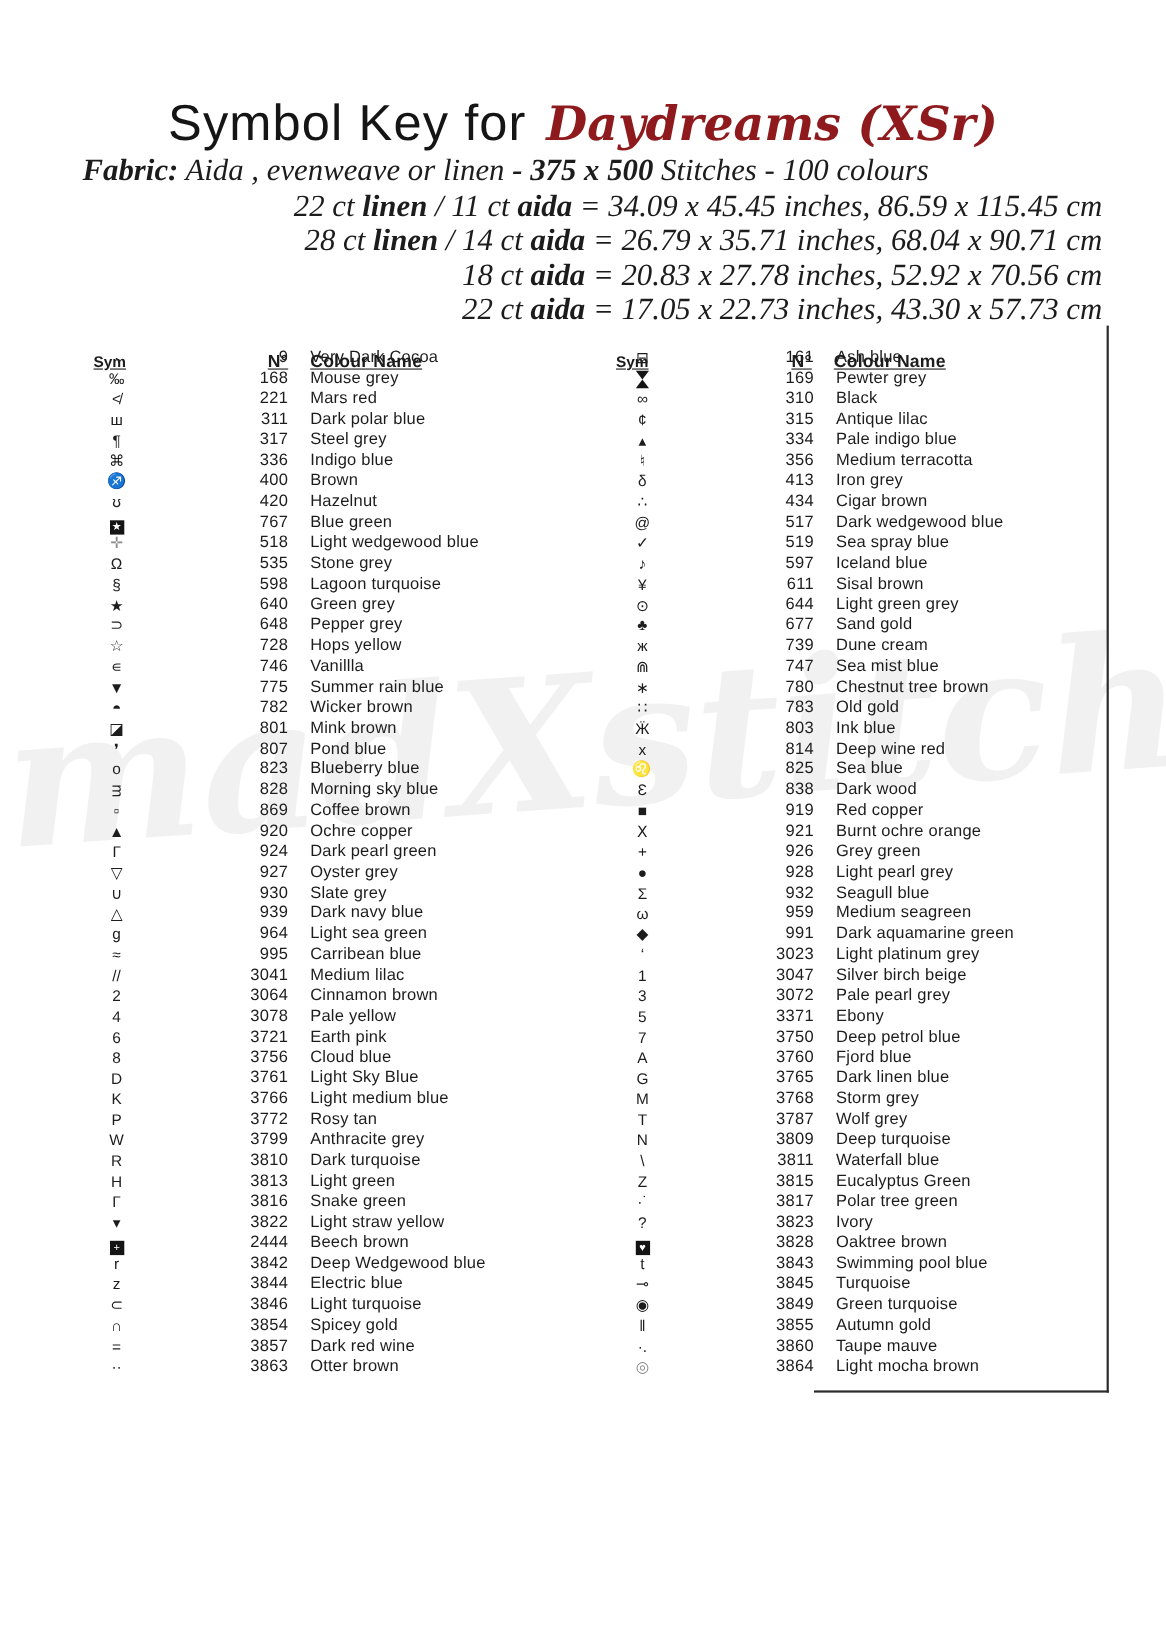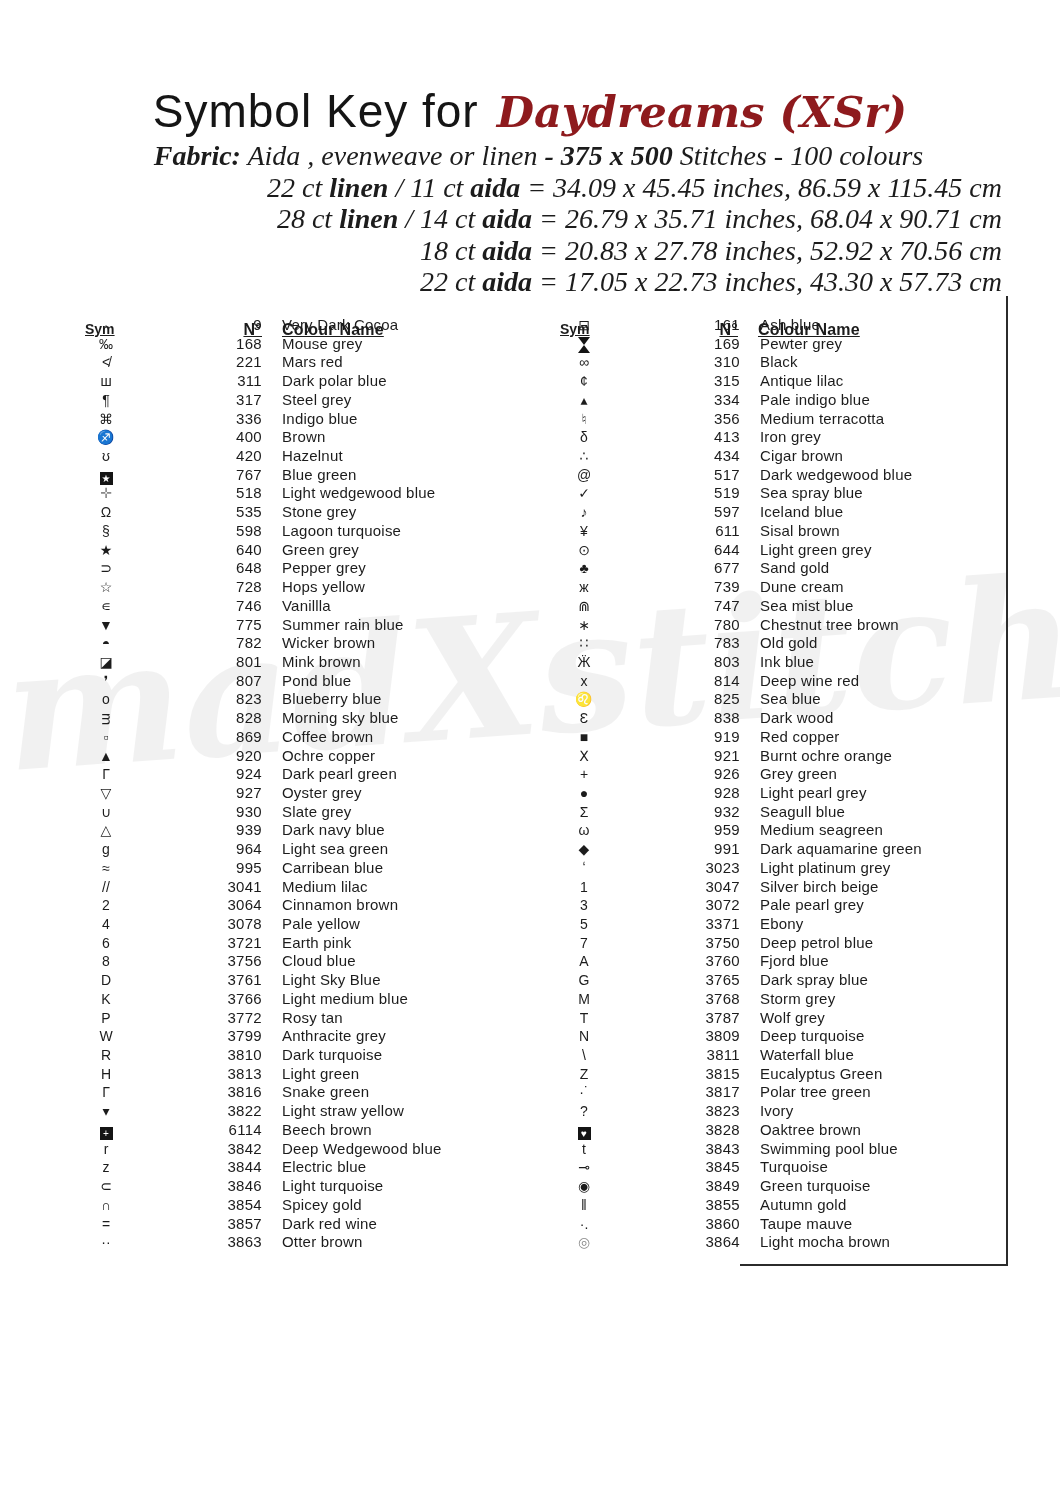"Fabric: Aida , evenweave or" .fabric .fline.left { text-align: center -> left }
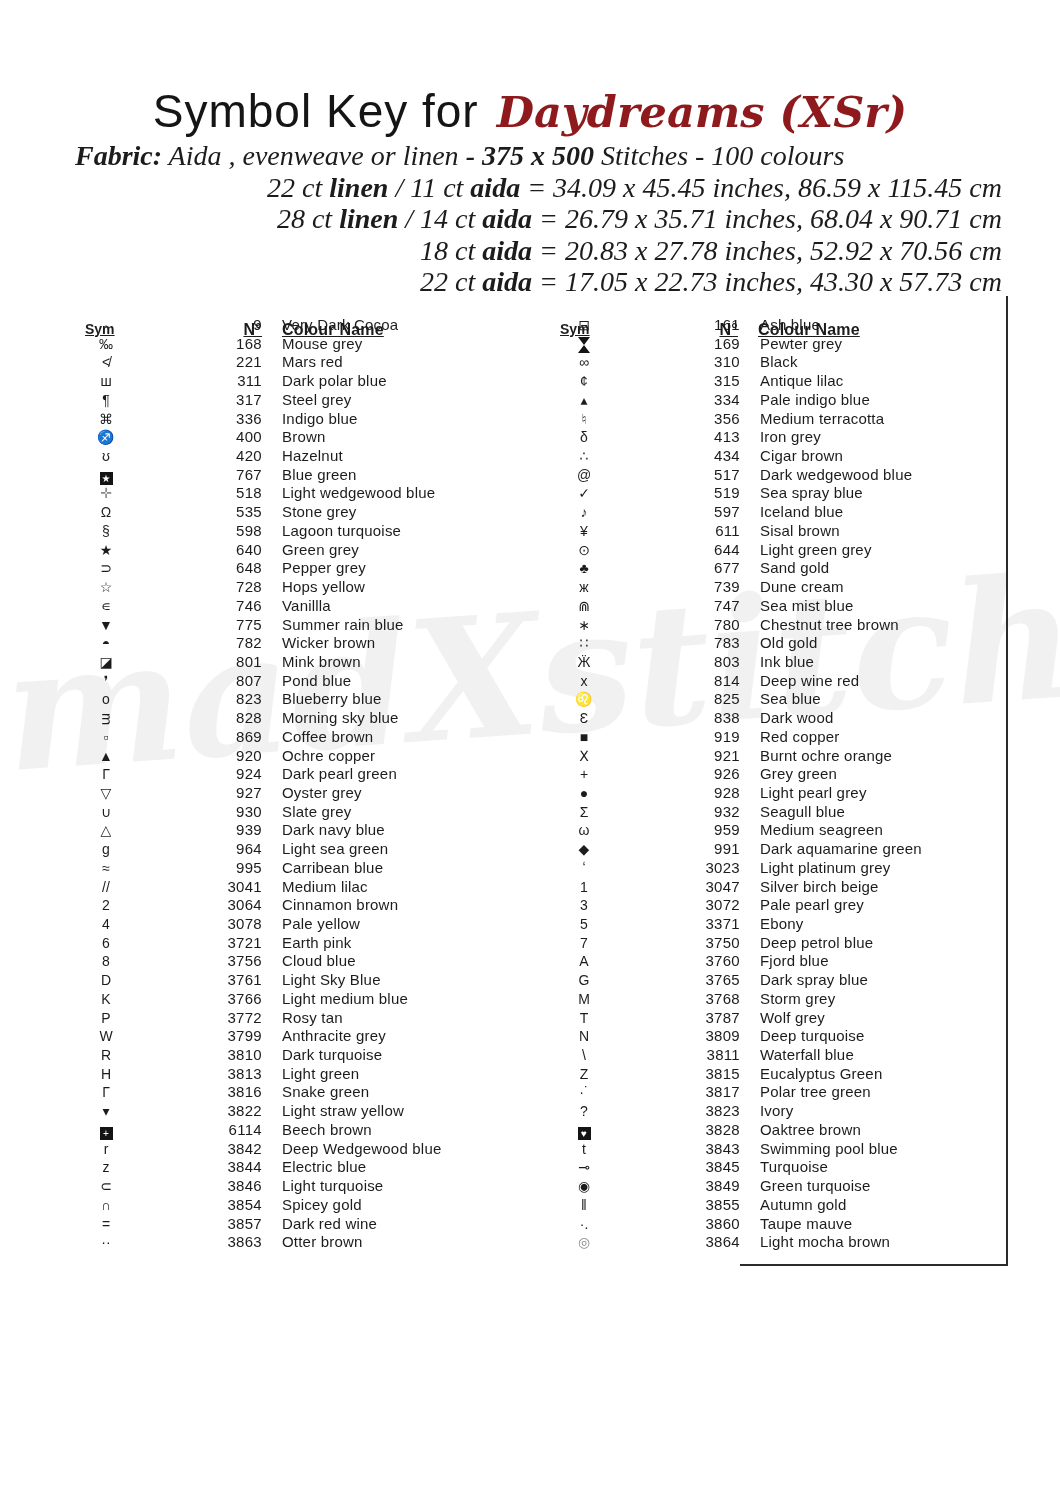"Dark spray blue" span.cname { text: spray -> linen }
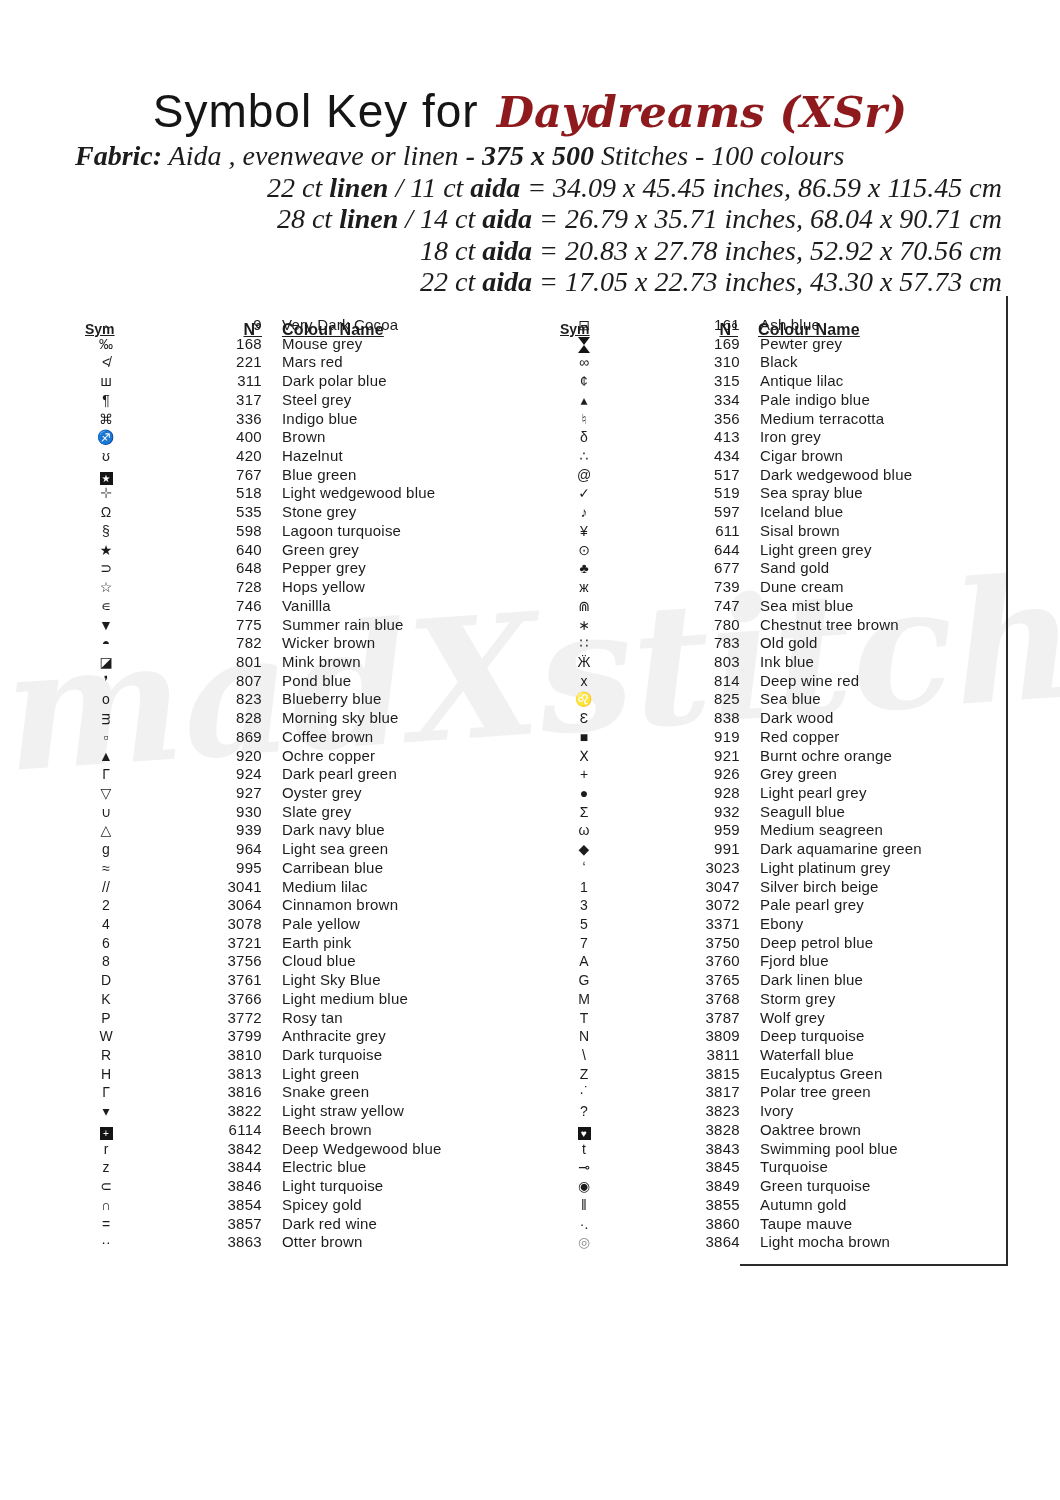"6114" span.num { text: 6114 -> 2444 }
